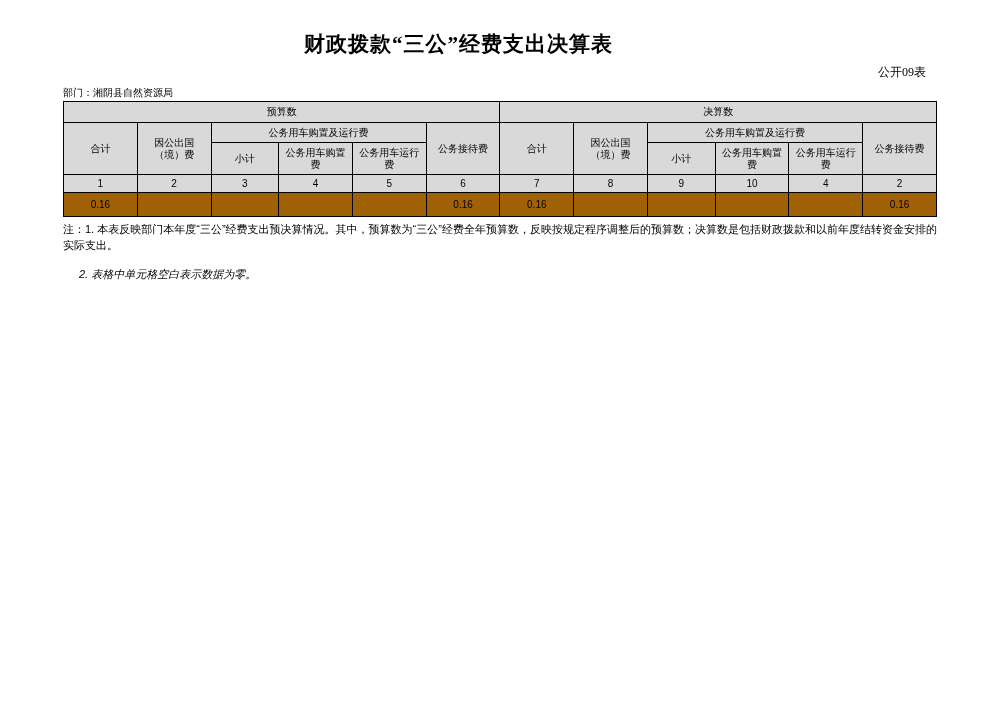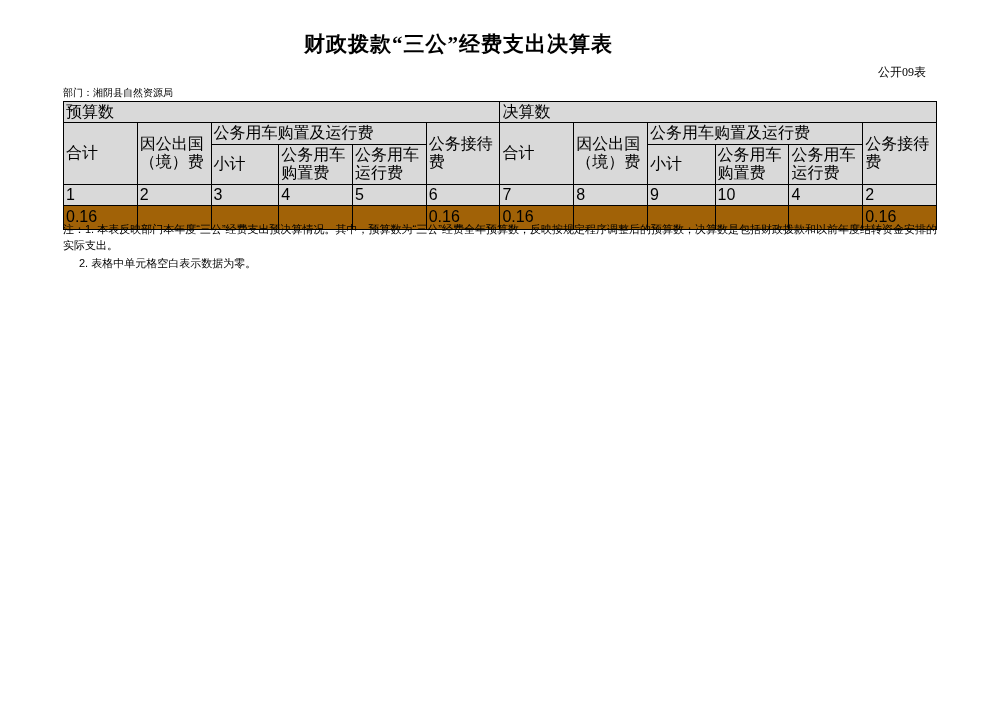"预算数" table.main td { font-size: 16px -> 10px; text-align: left -> center }
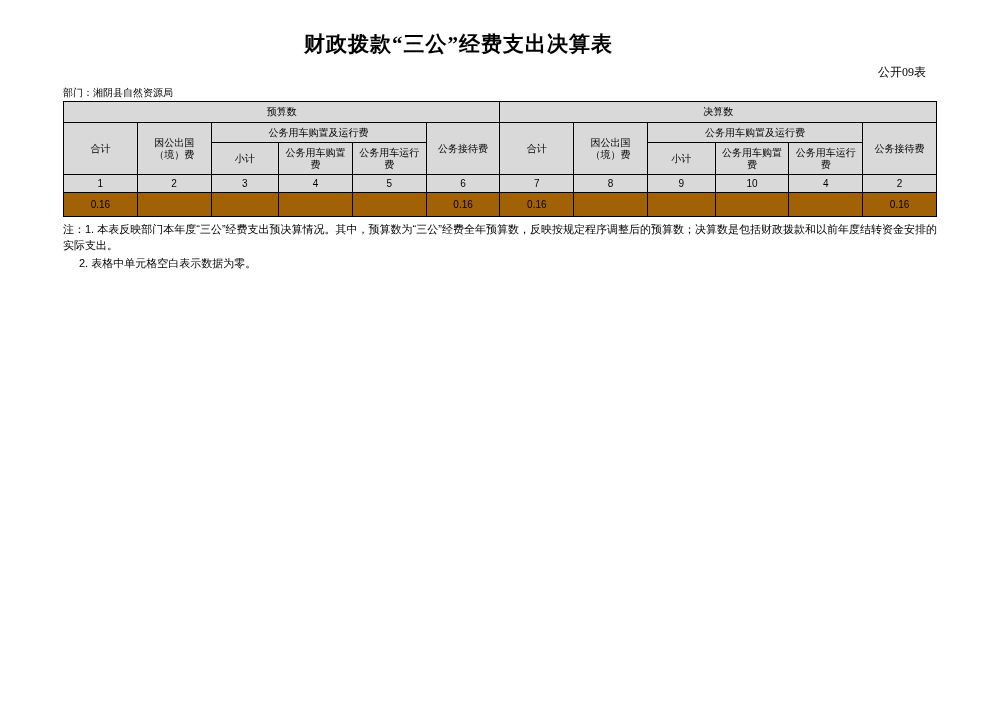"2. 表格中单元格空白表示数据为零。" .notes .n2 { font-style: none -> italic; margin-top: 2px -> 13px }
